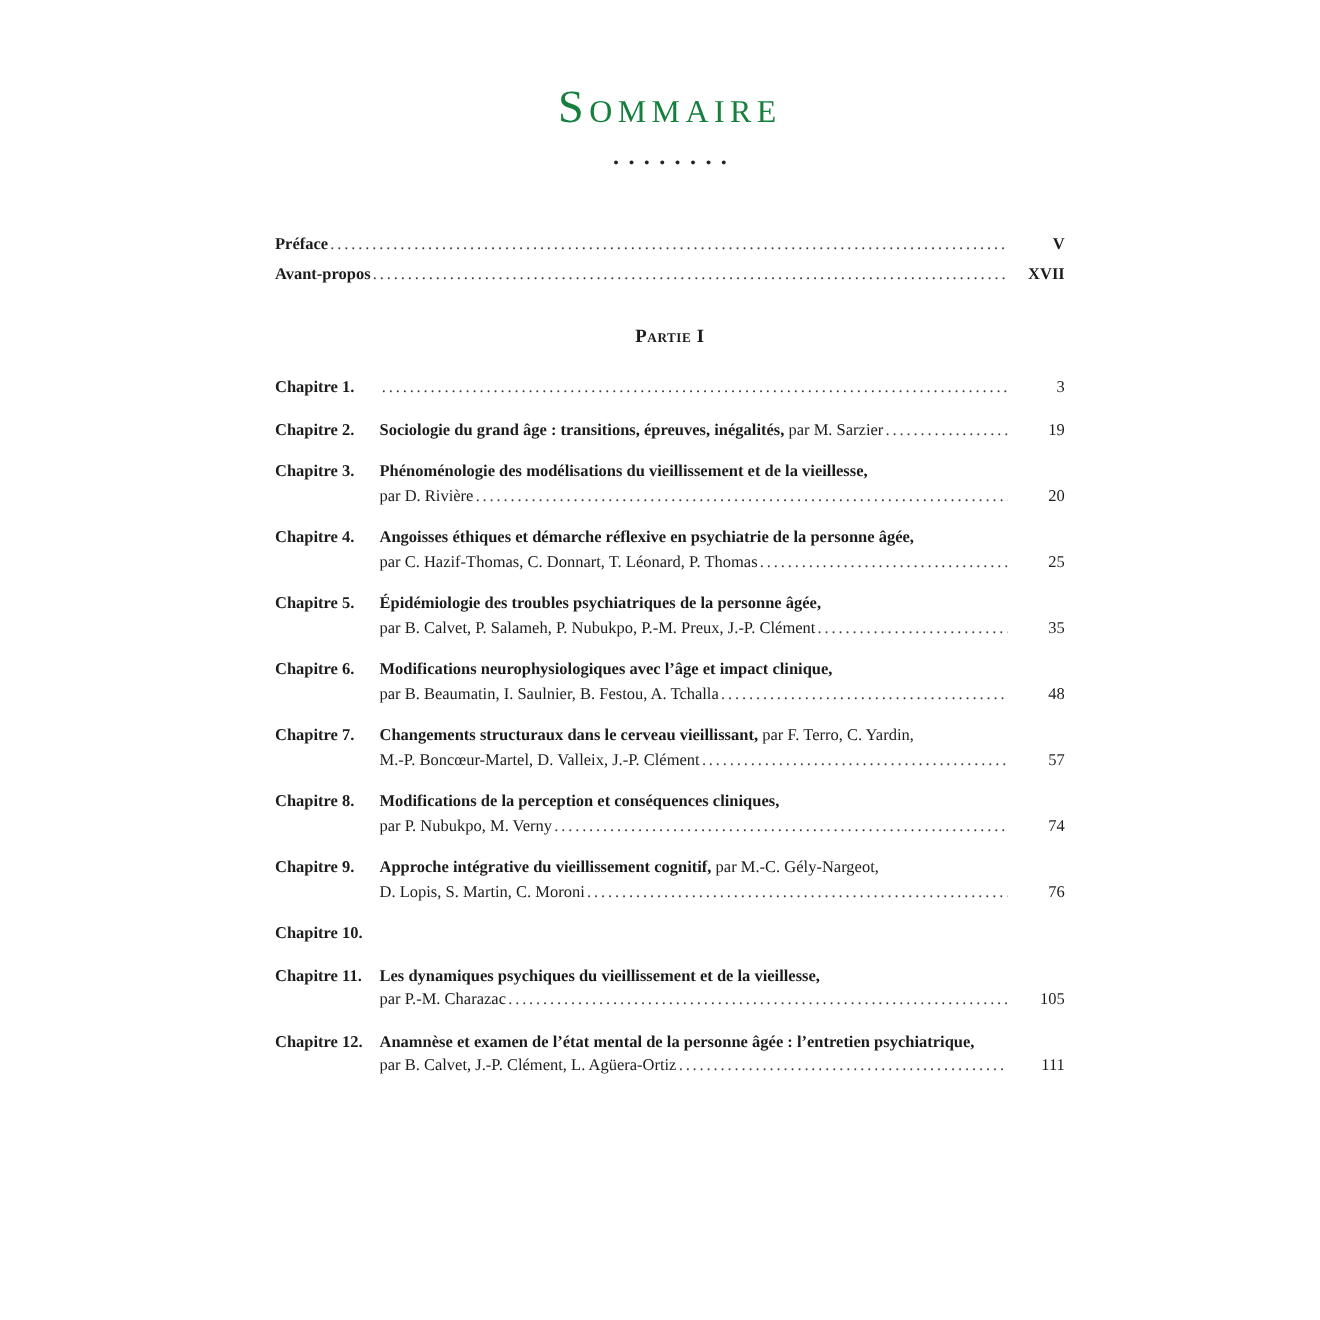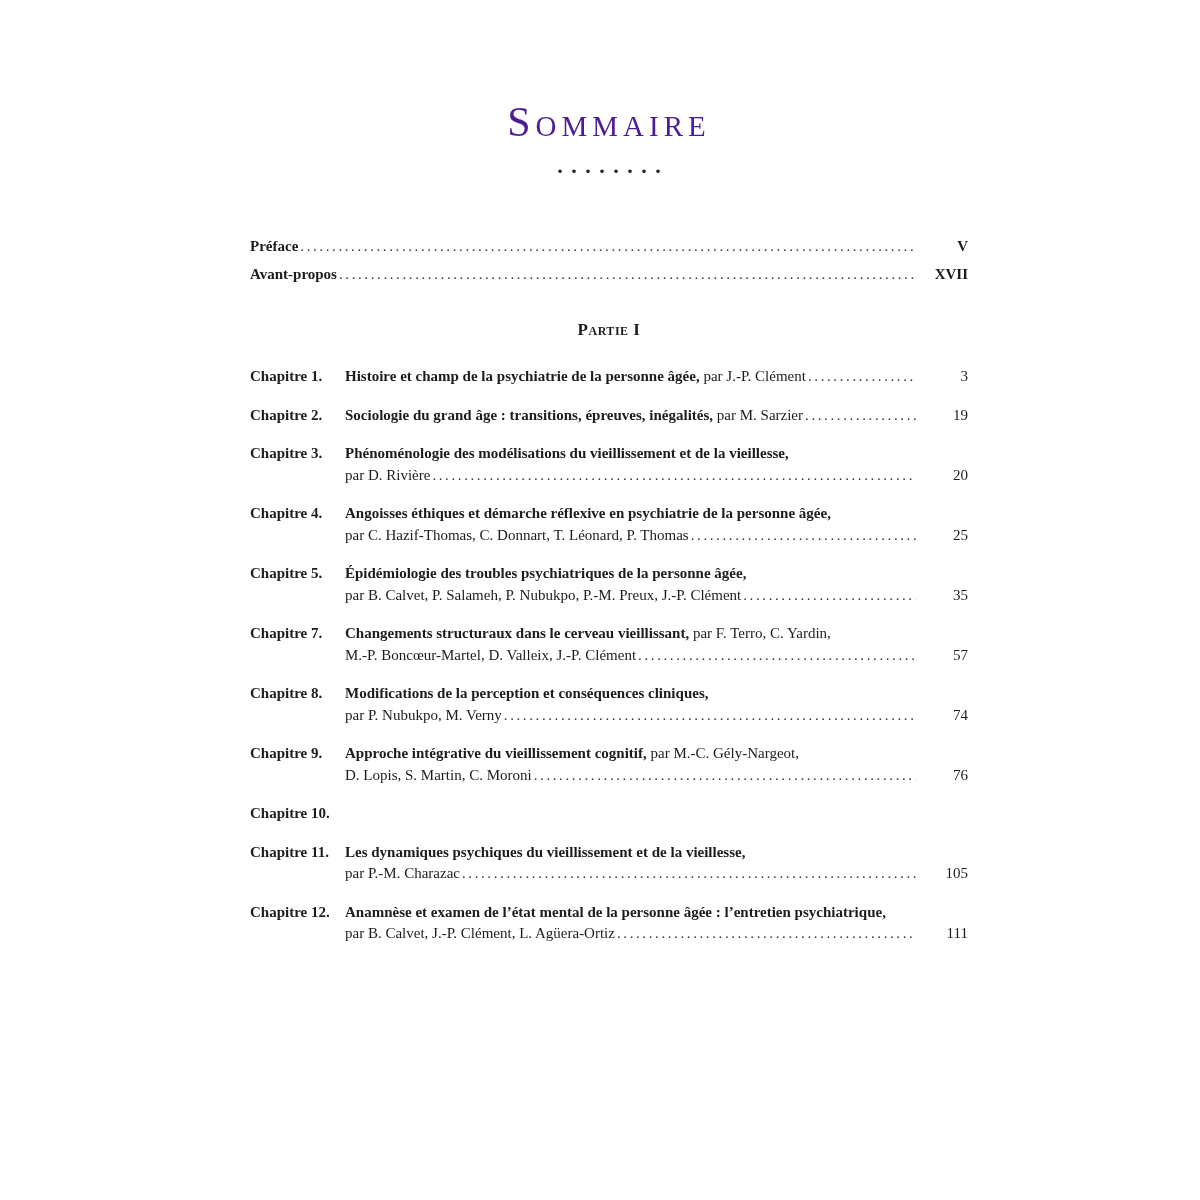"Sommaire" .title { color: #4c1d95 -> #15803d; margin: 100px 0 0 0 -> 76px 0 0 0 }
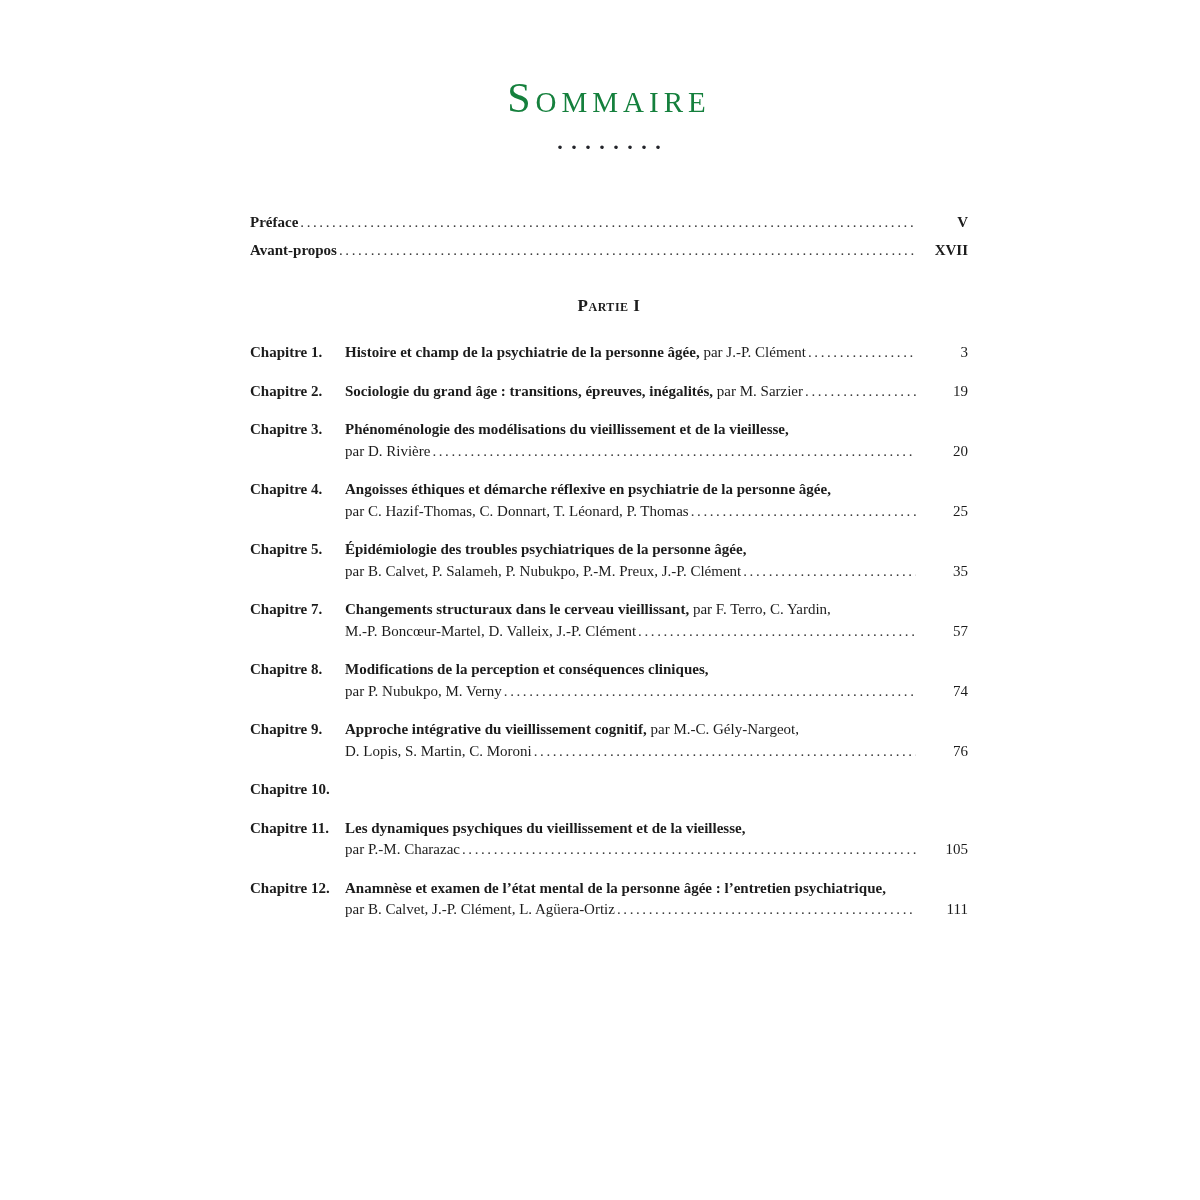"Histoire et champ de la" span.txt { html: <span><span>Histoire et champ de la psychiatrie de la personne âgée,</span><span> par J.-P. Clément</span></span> -> none }
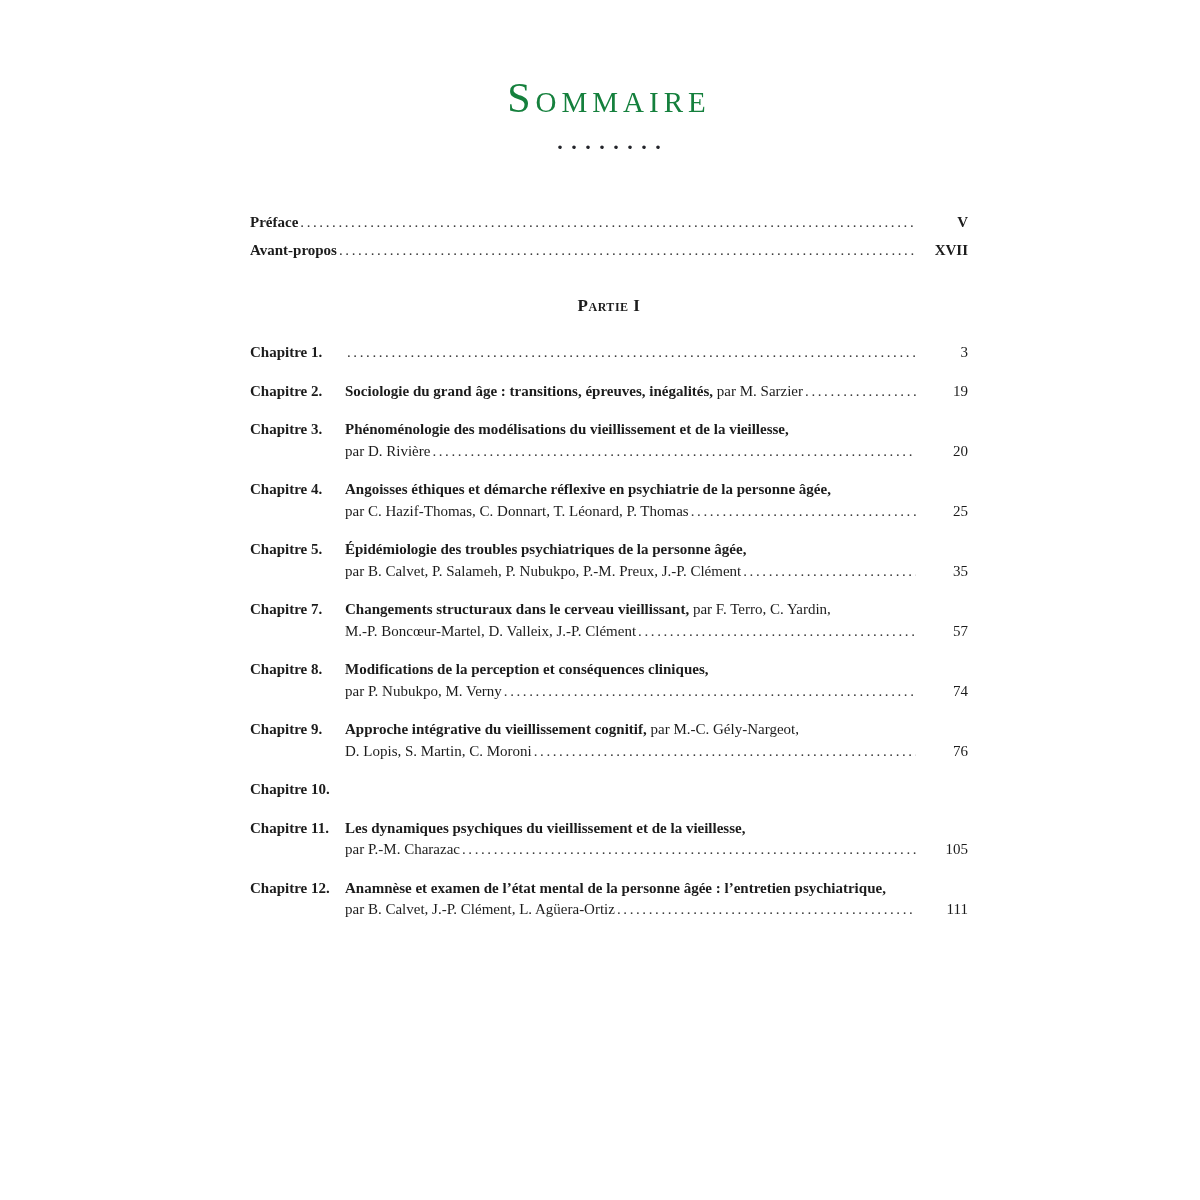"Chapitre 6." div.entry { html: none -> <div> <span>Chapitre 6.</span> <div> <div> <span>Modifications neurophysiologiques avec l’âge et impact clinique,</span> </div> <div> <span>par B. Beaumatin, I. Saulnier, B. Festou, A. Tchalla </span> <span></span> <span>48</span> </div> </div> </div> }
